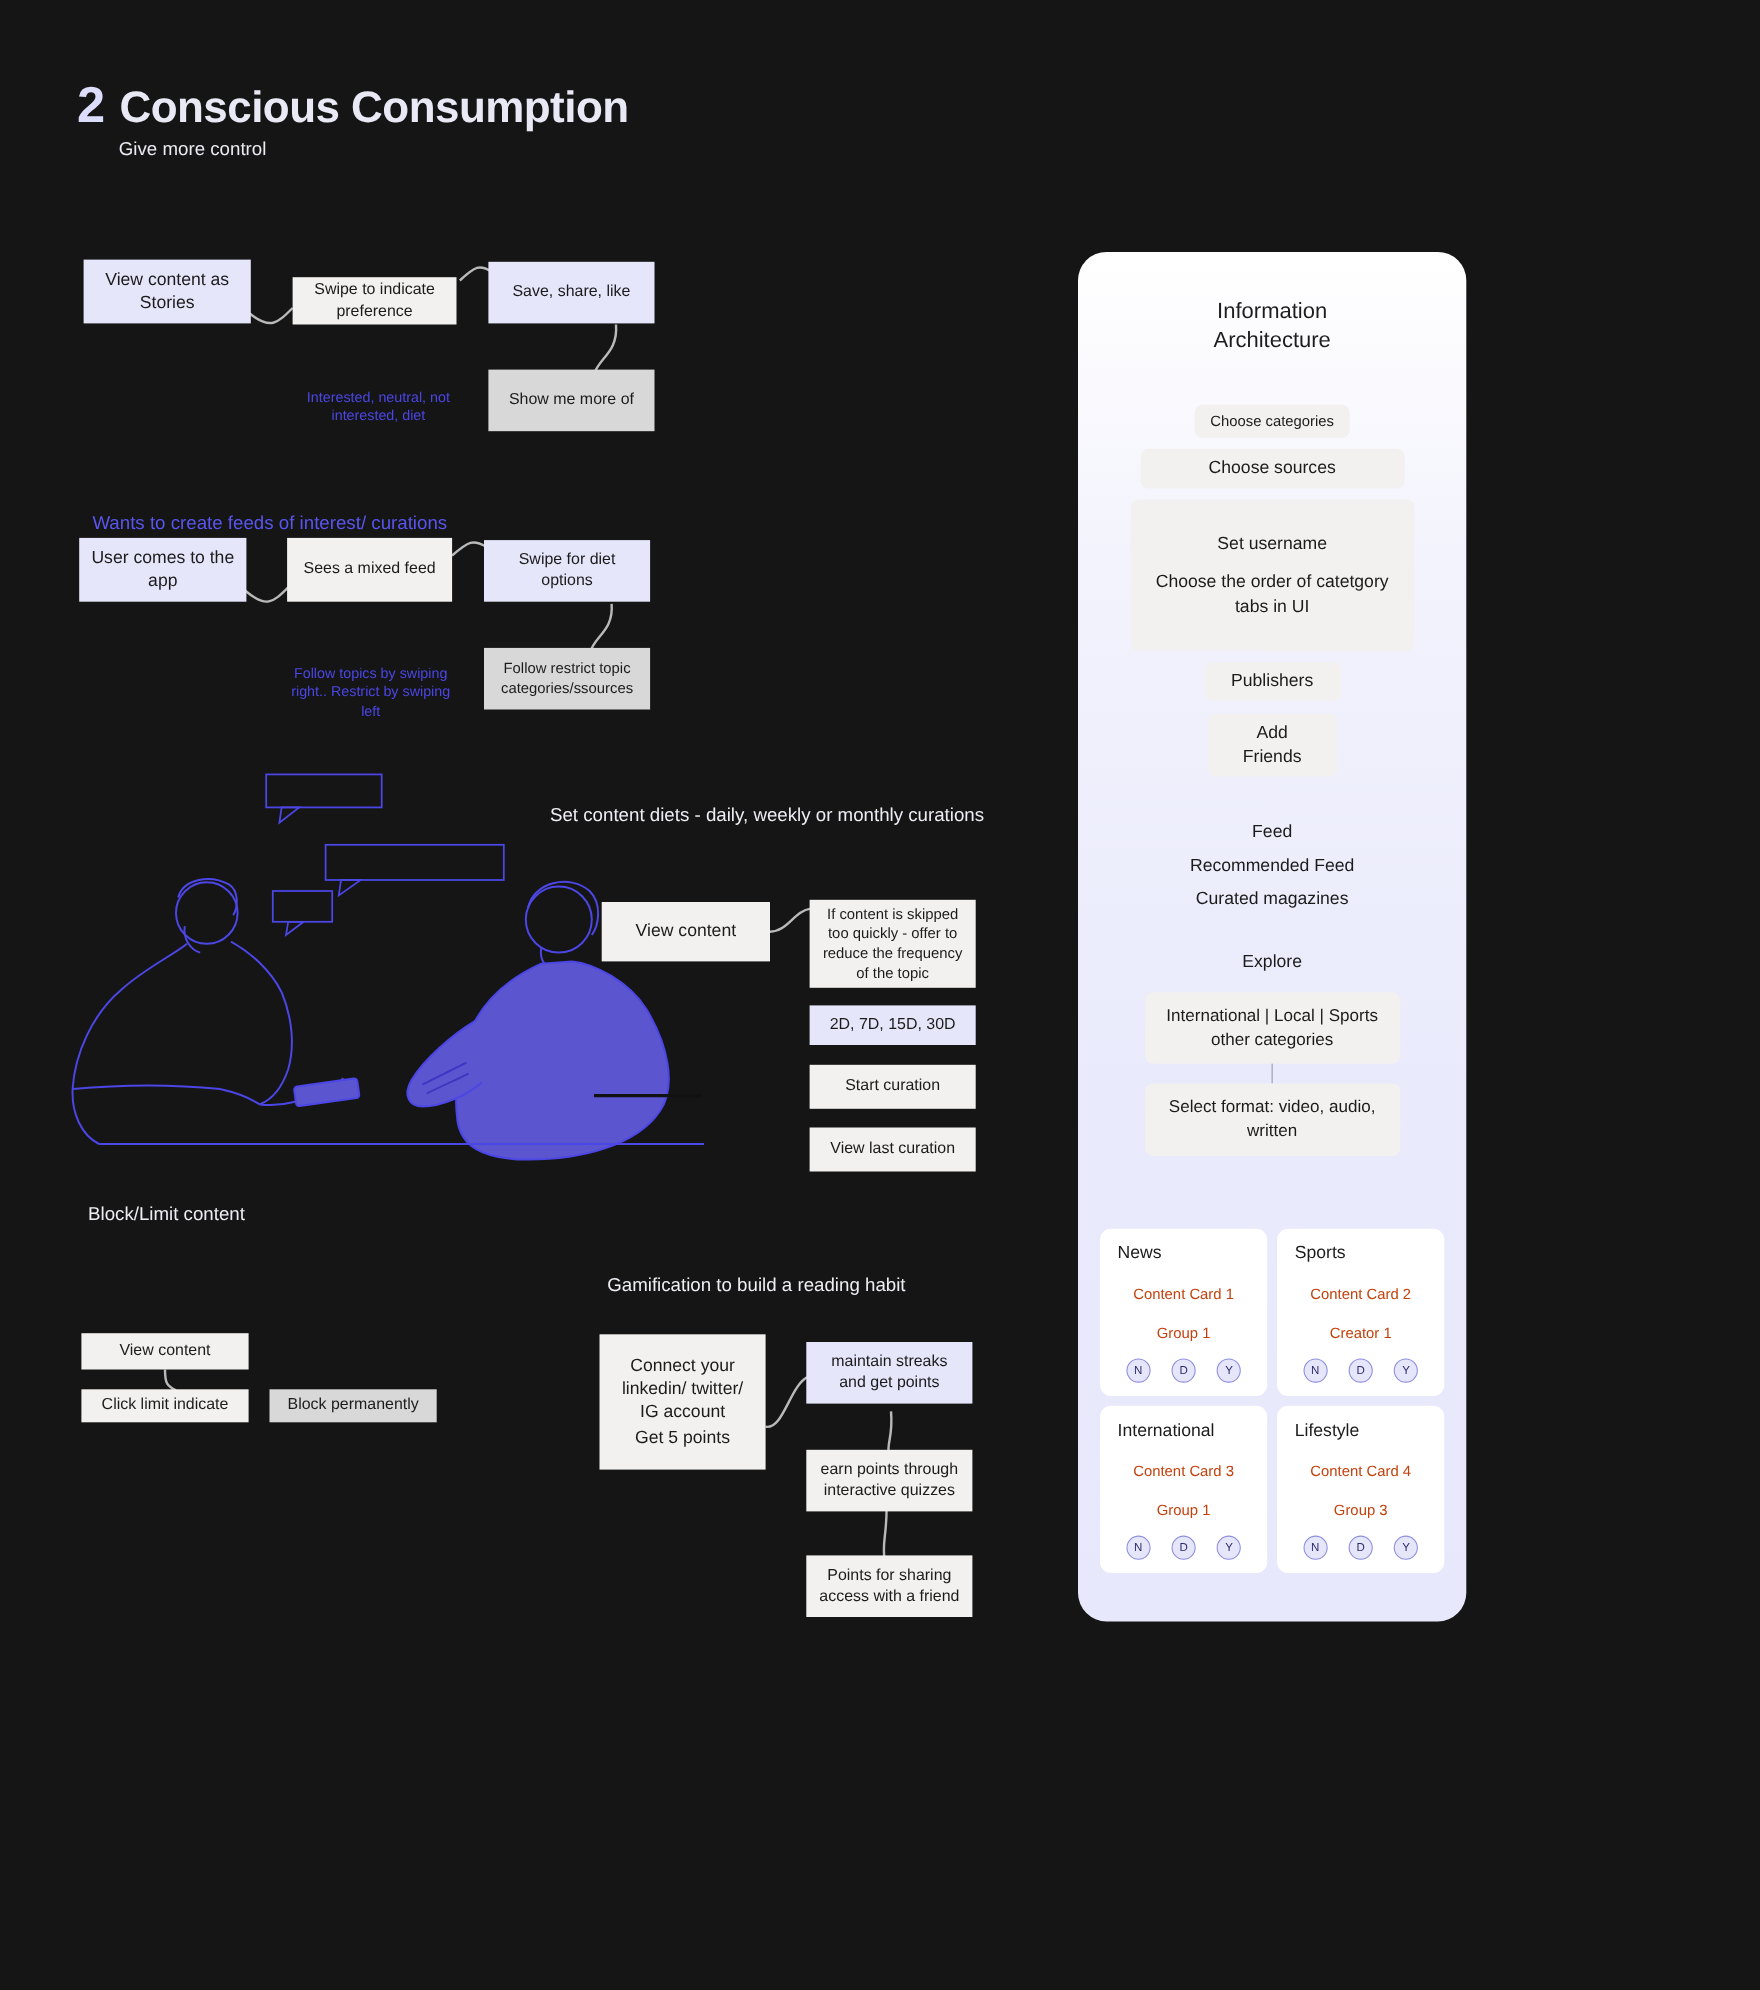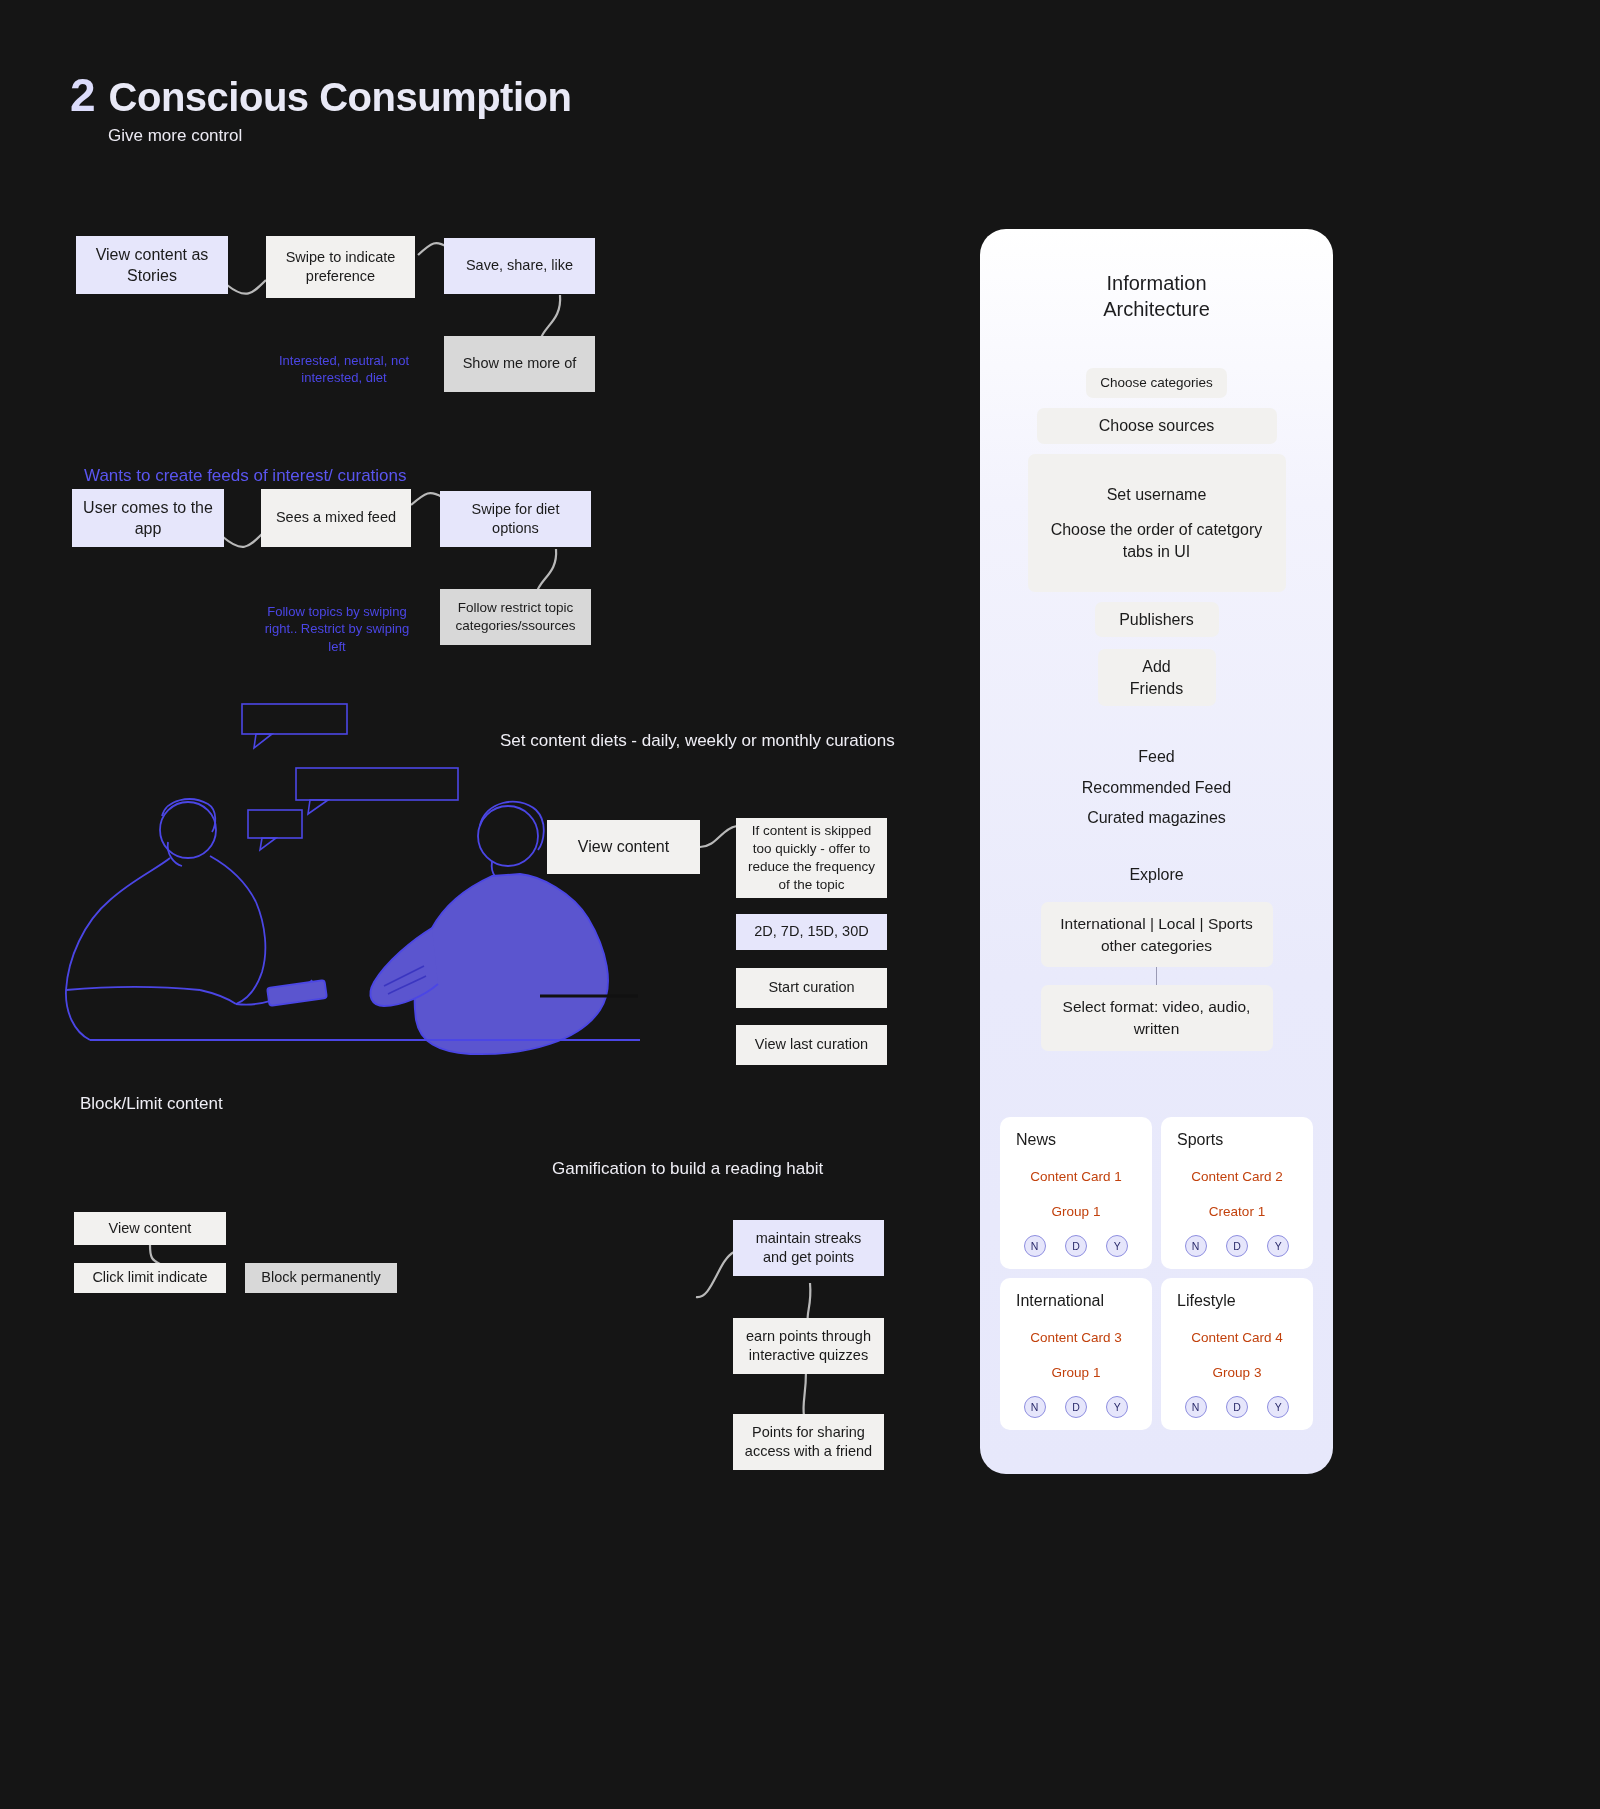"Swipe to indicate preference" div.box { height: 62px -> 43px; top: 236px -> 252px }
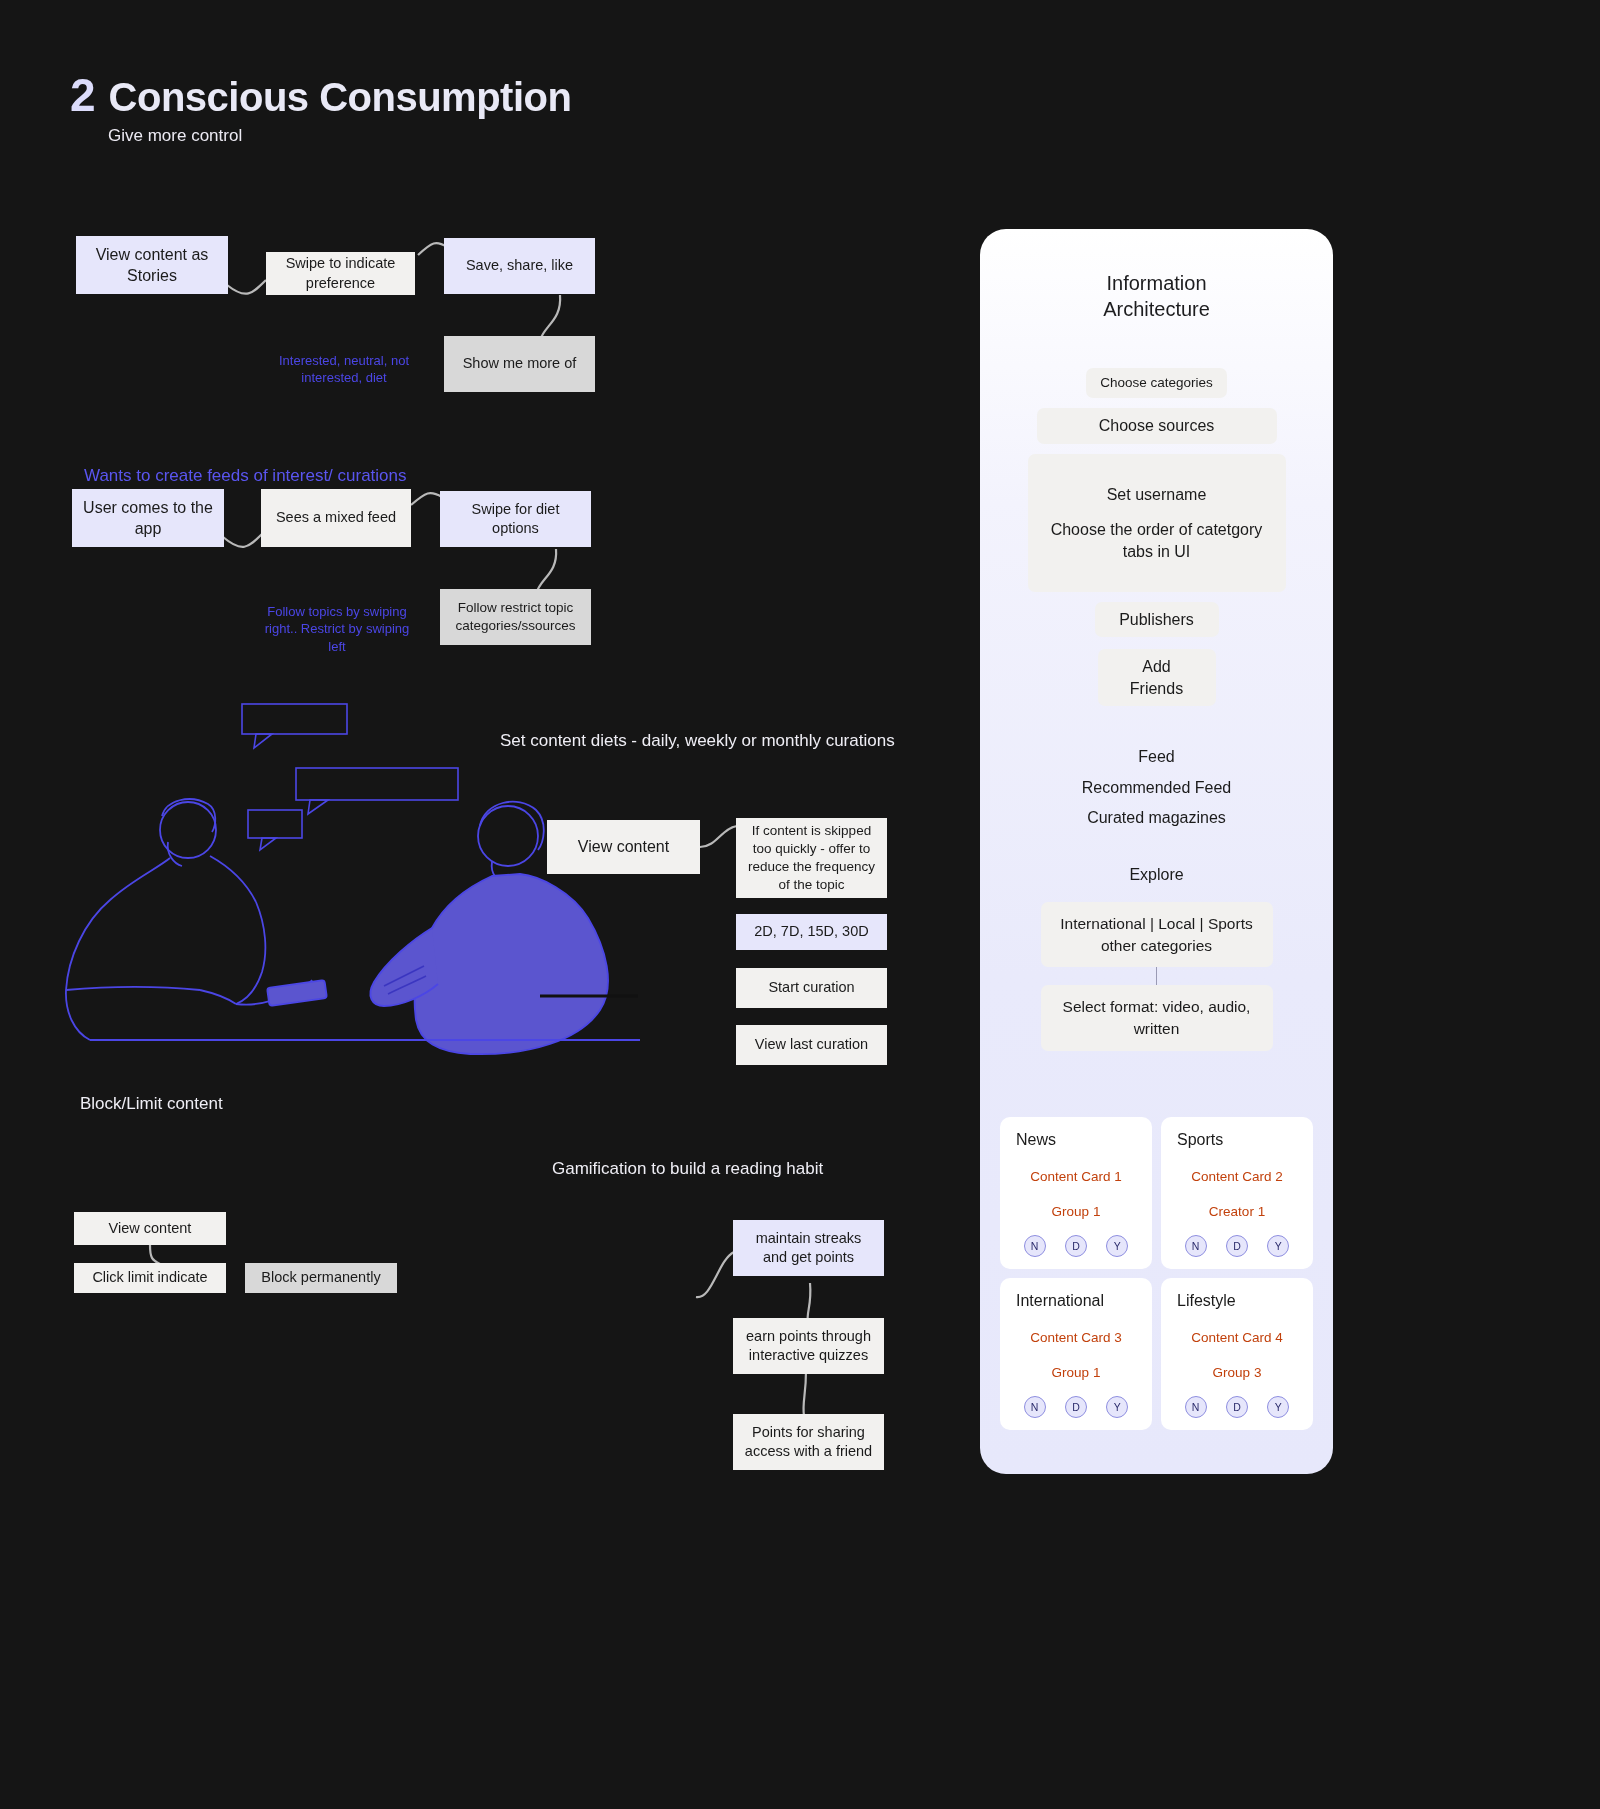"Connect your linkedin/ twitter/ IG" div.box { html: none -> <div> <span>Connect your linkedin/ twitter/ IG account</span> <span>Get 5 points</span> </div> }
